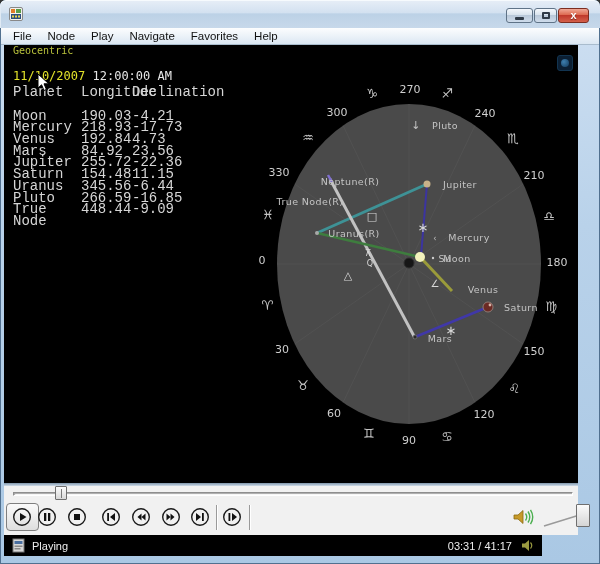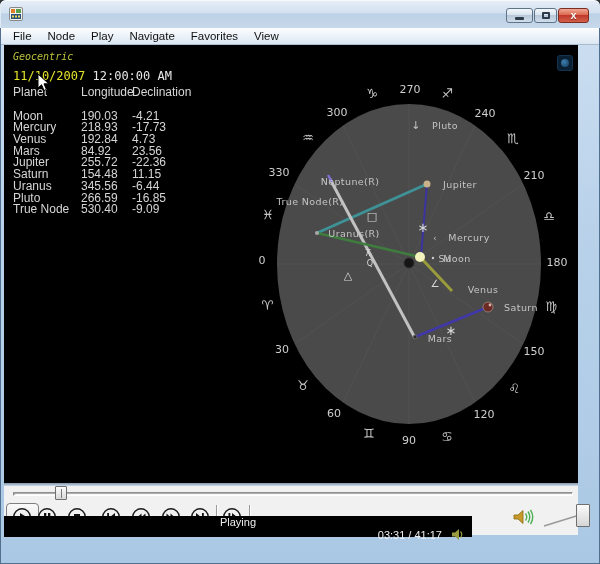"View" span.menu-item { text: View -> Help }
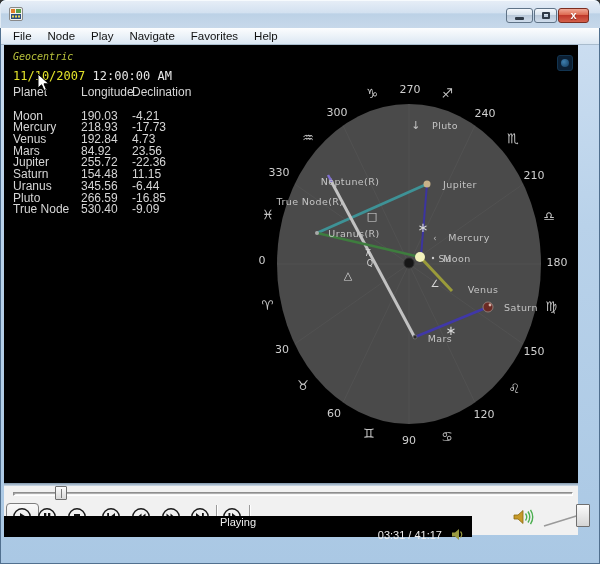"Geocentric" .overlay-line1 { font-style: italic -> none; top: 6px -> 0 }
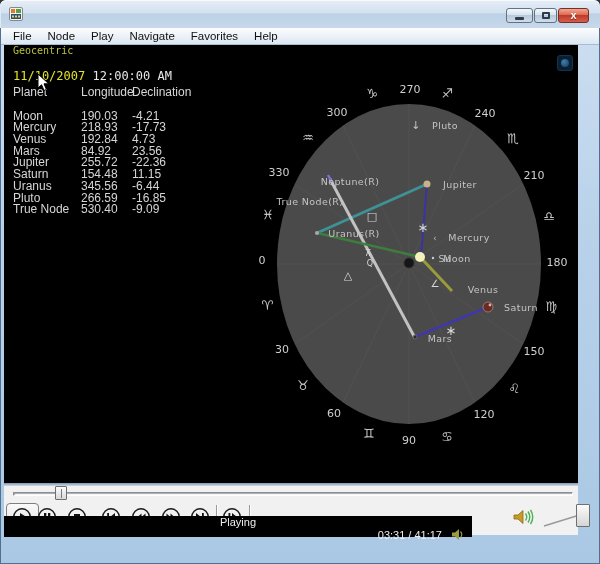"Planet" .ptable { font-family: Liberation Sans, sans-serif -> Liberation Mono, monospace; font-size: 12px -> 14px }
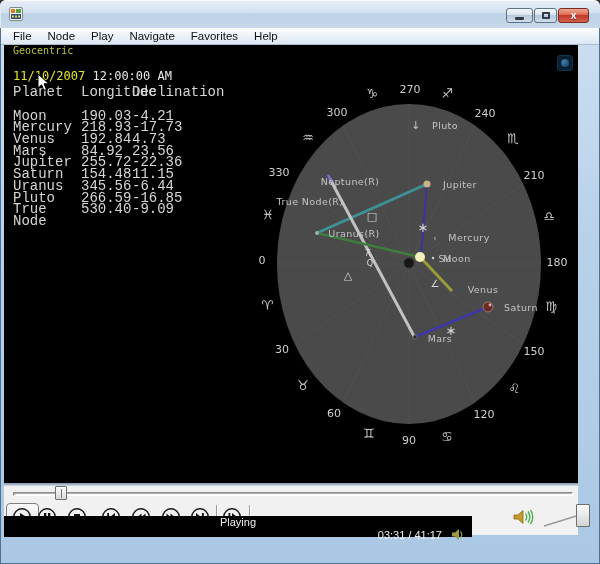"530.40" span.c2 { text: 530.40 -> 448.44 }
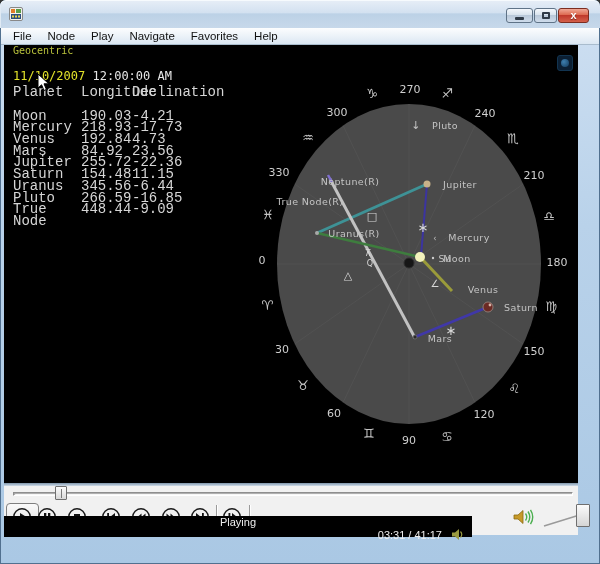"Playing" .statusbar { flex-direction: column -> none; top: 516px -> 535px; width: 468px -> 538px }
